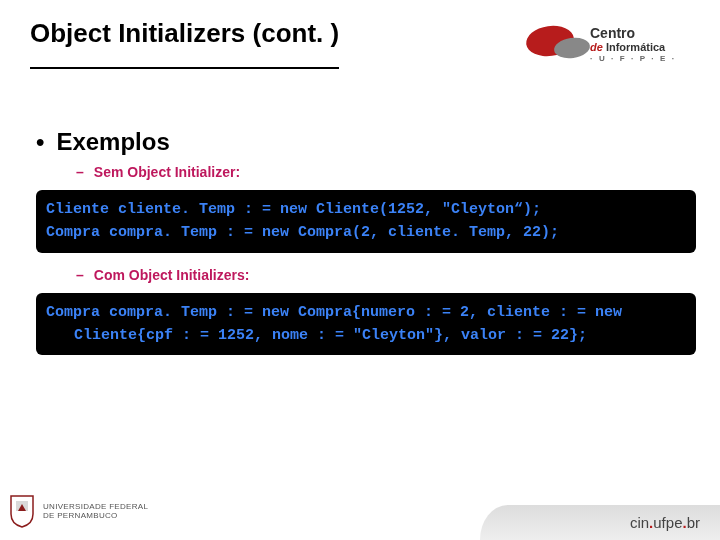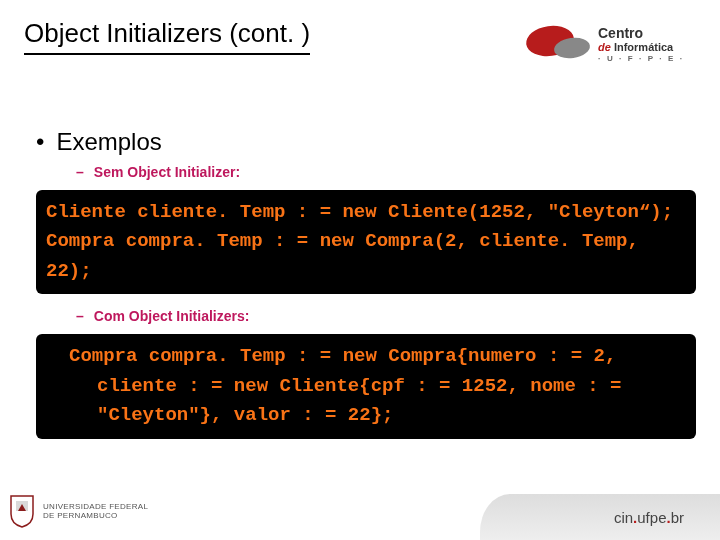"Object Initializers (cont. )" .title { font-weight: normal -> bold; margin-left: none -> 6px; padding-bottom: 4px -> 18px }
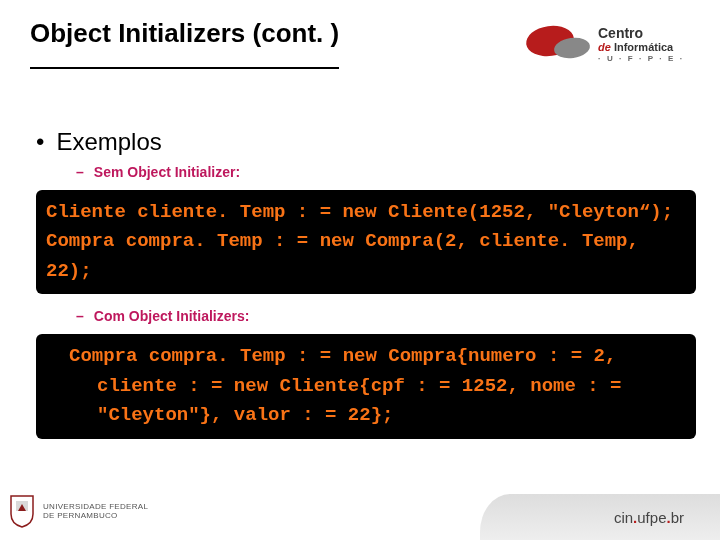"Centro" .cin-text { left: 72px -> 64px }
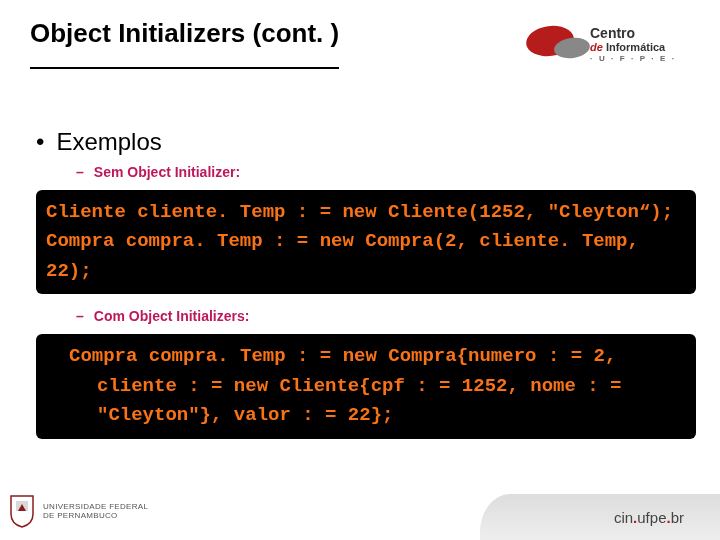"Exemplos" .bullet-1 { font-weight: normal -> bold }
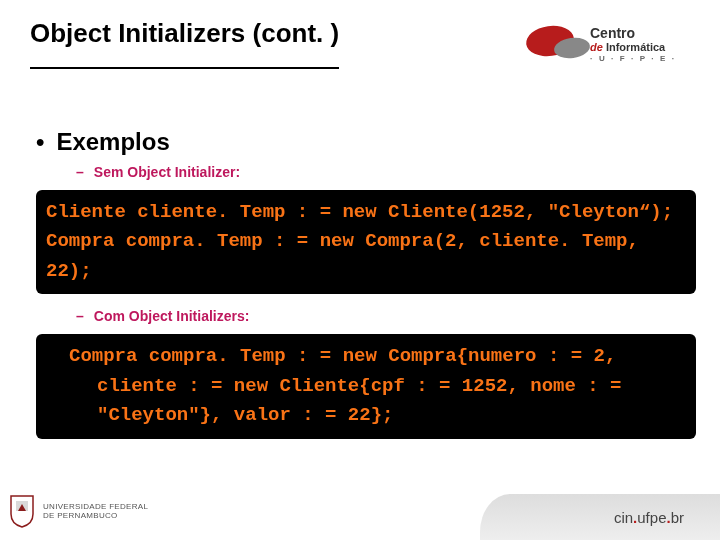"Cliente cliente. Temp : =" .code-block { color: #f97316 -> #3b82f6; font-size: 19px -> 15px }
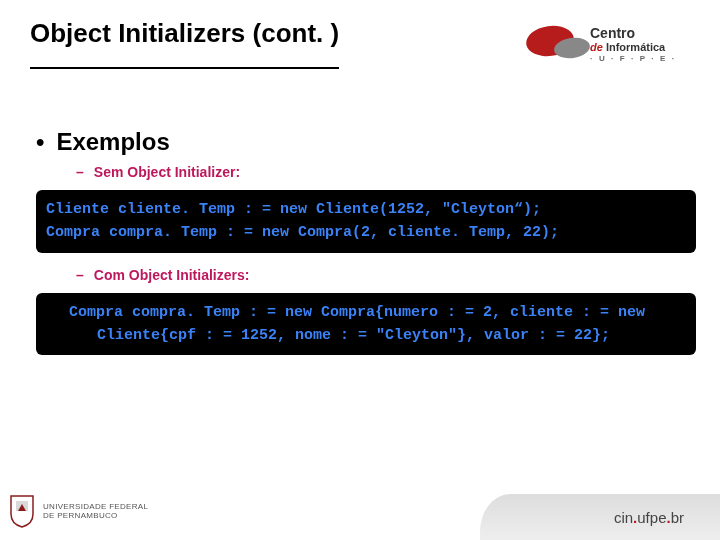"Compra compra. Temp : = new Compra{numero" .code-block .indent { margin-left: 23px -> none }
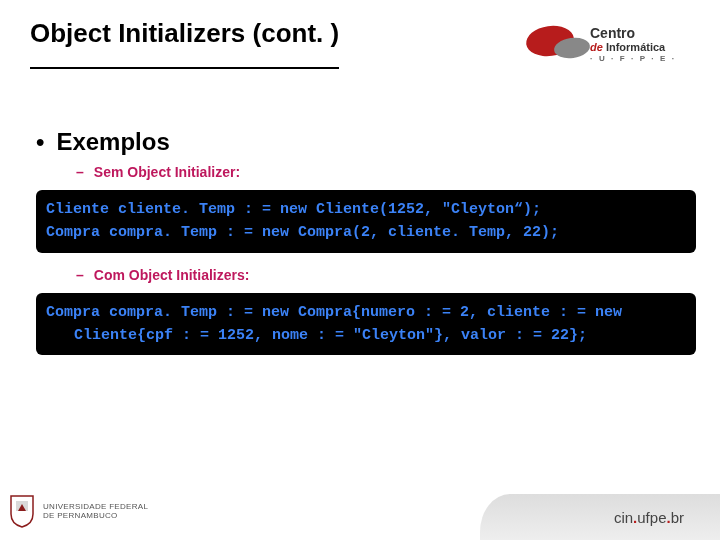"cin.ufpe.br" .footer-right { height: 46px -> 35px; padding-right: 36px -> 20px }
